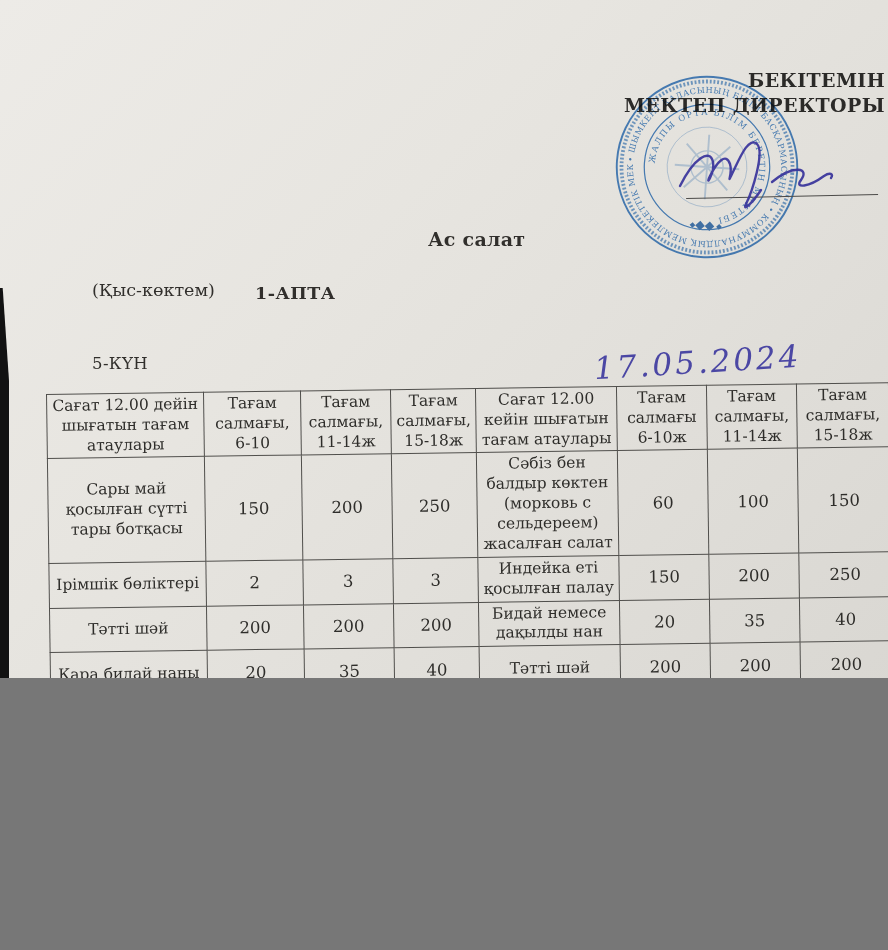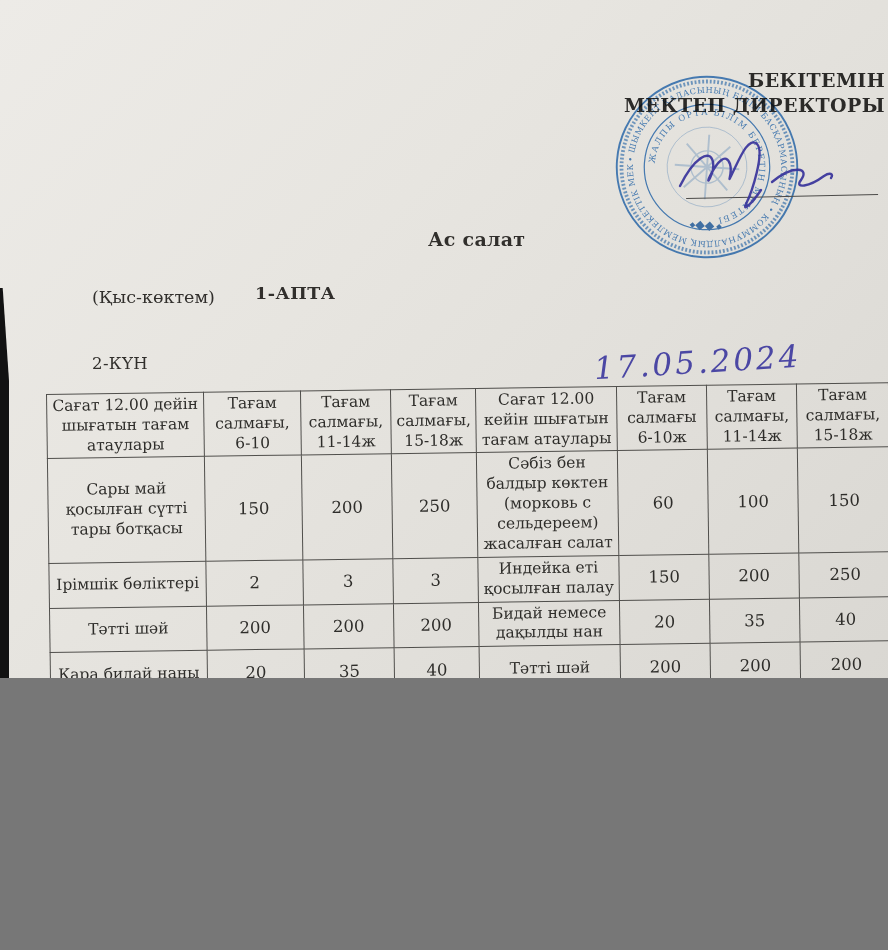"(Қыс-көктем)" .season { top: 287px -> 280px }
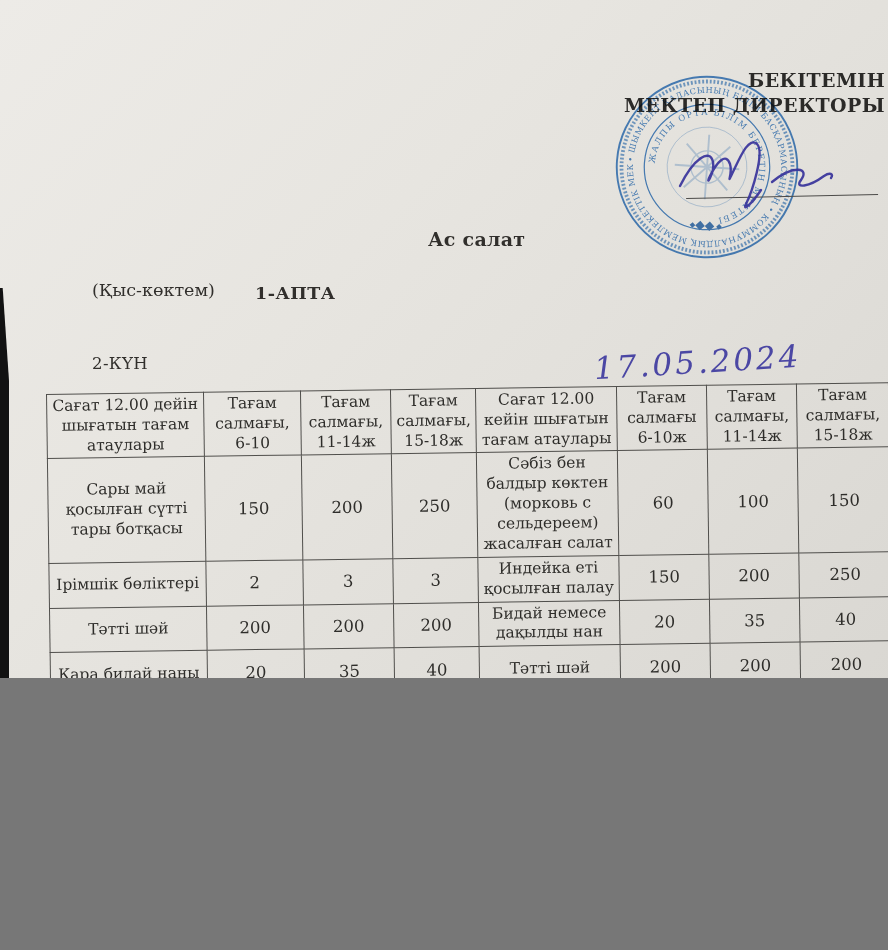"2-КҮН" div.abs { text: 2-КҮН -> 5-КҮН }
